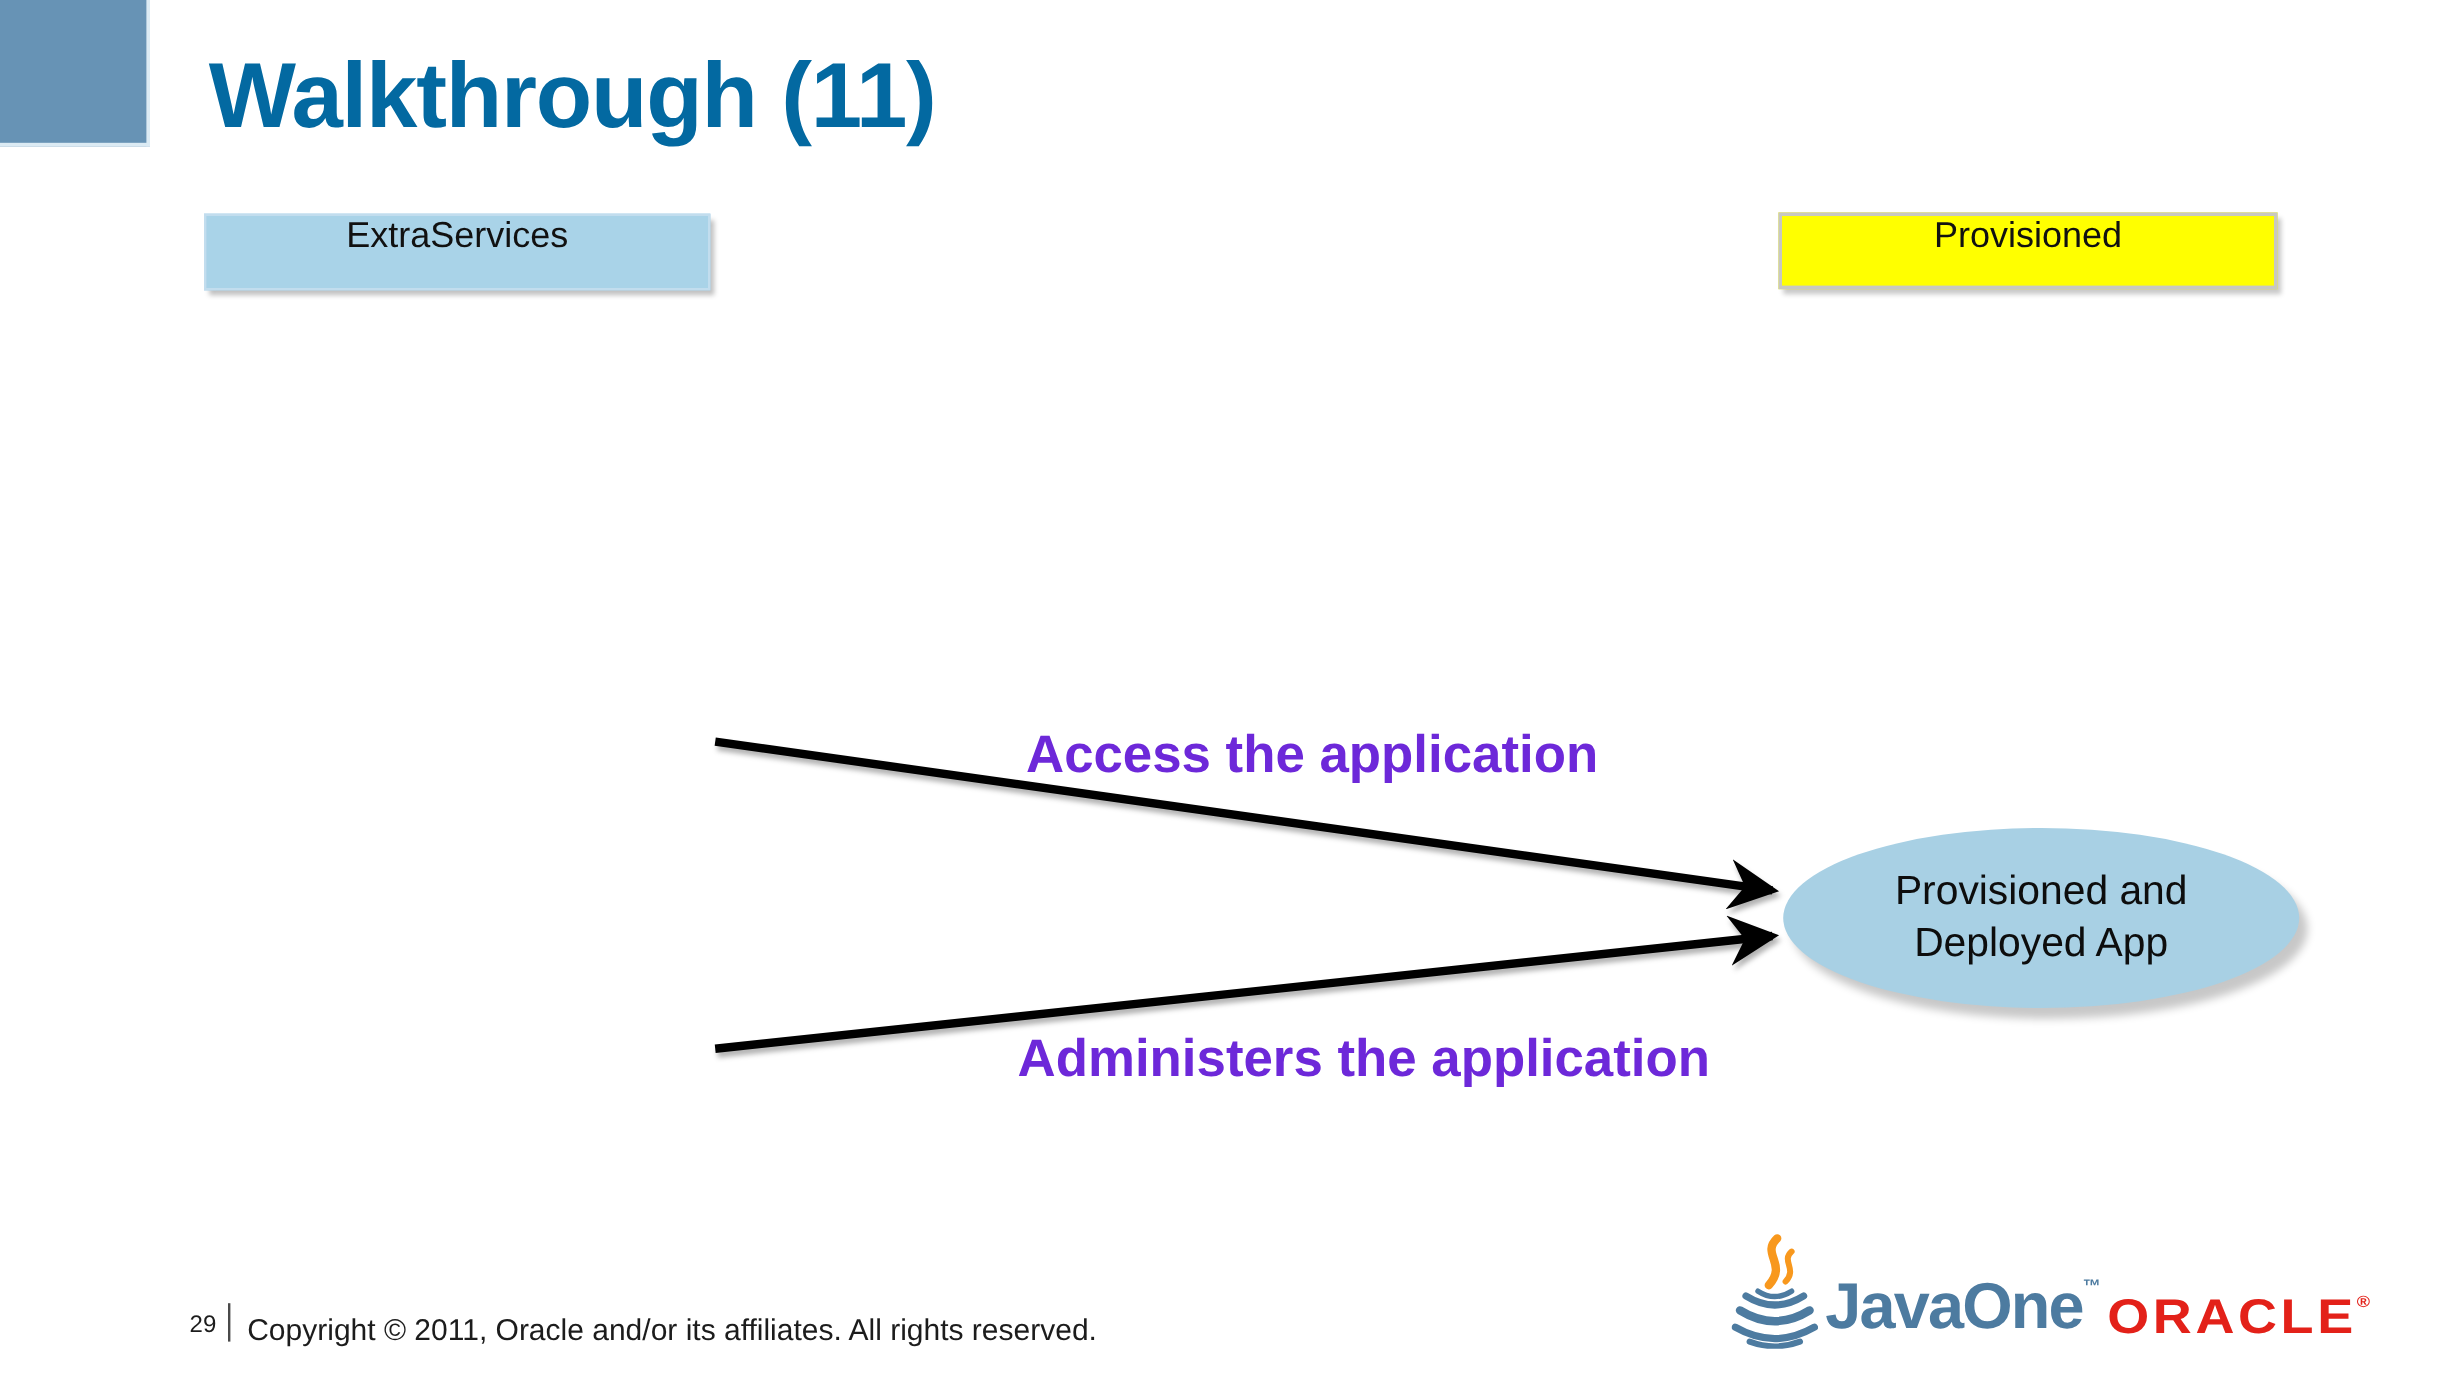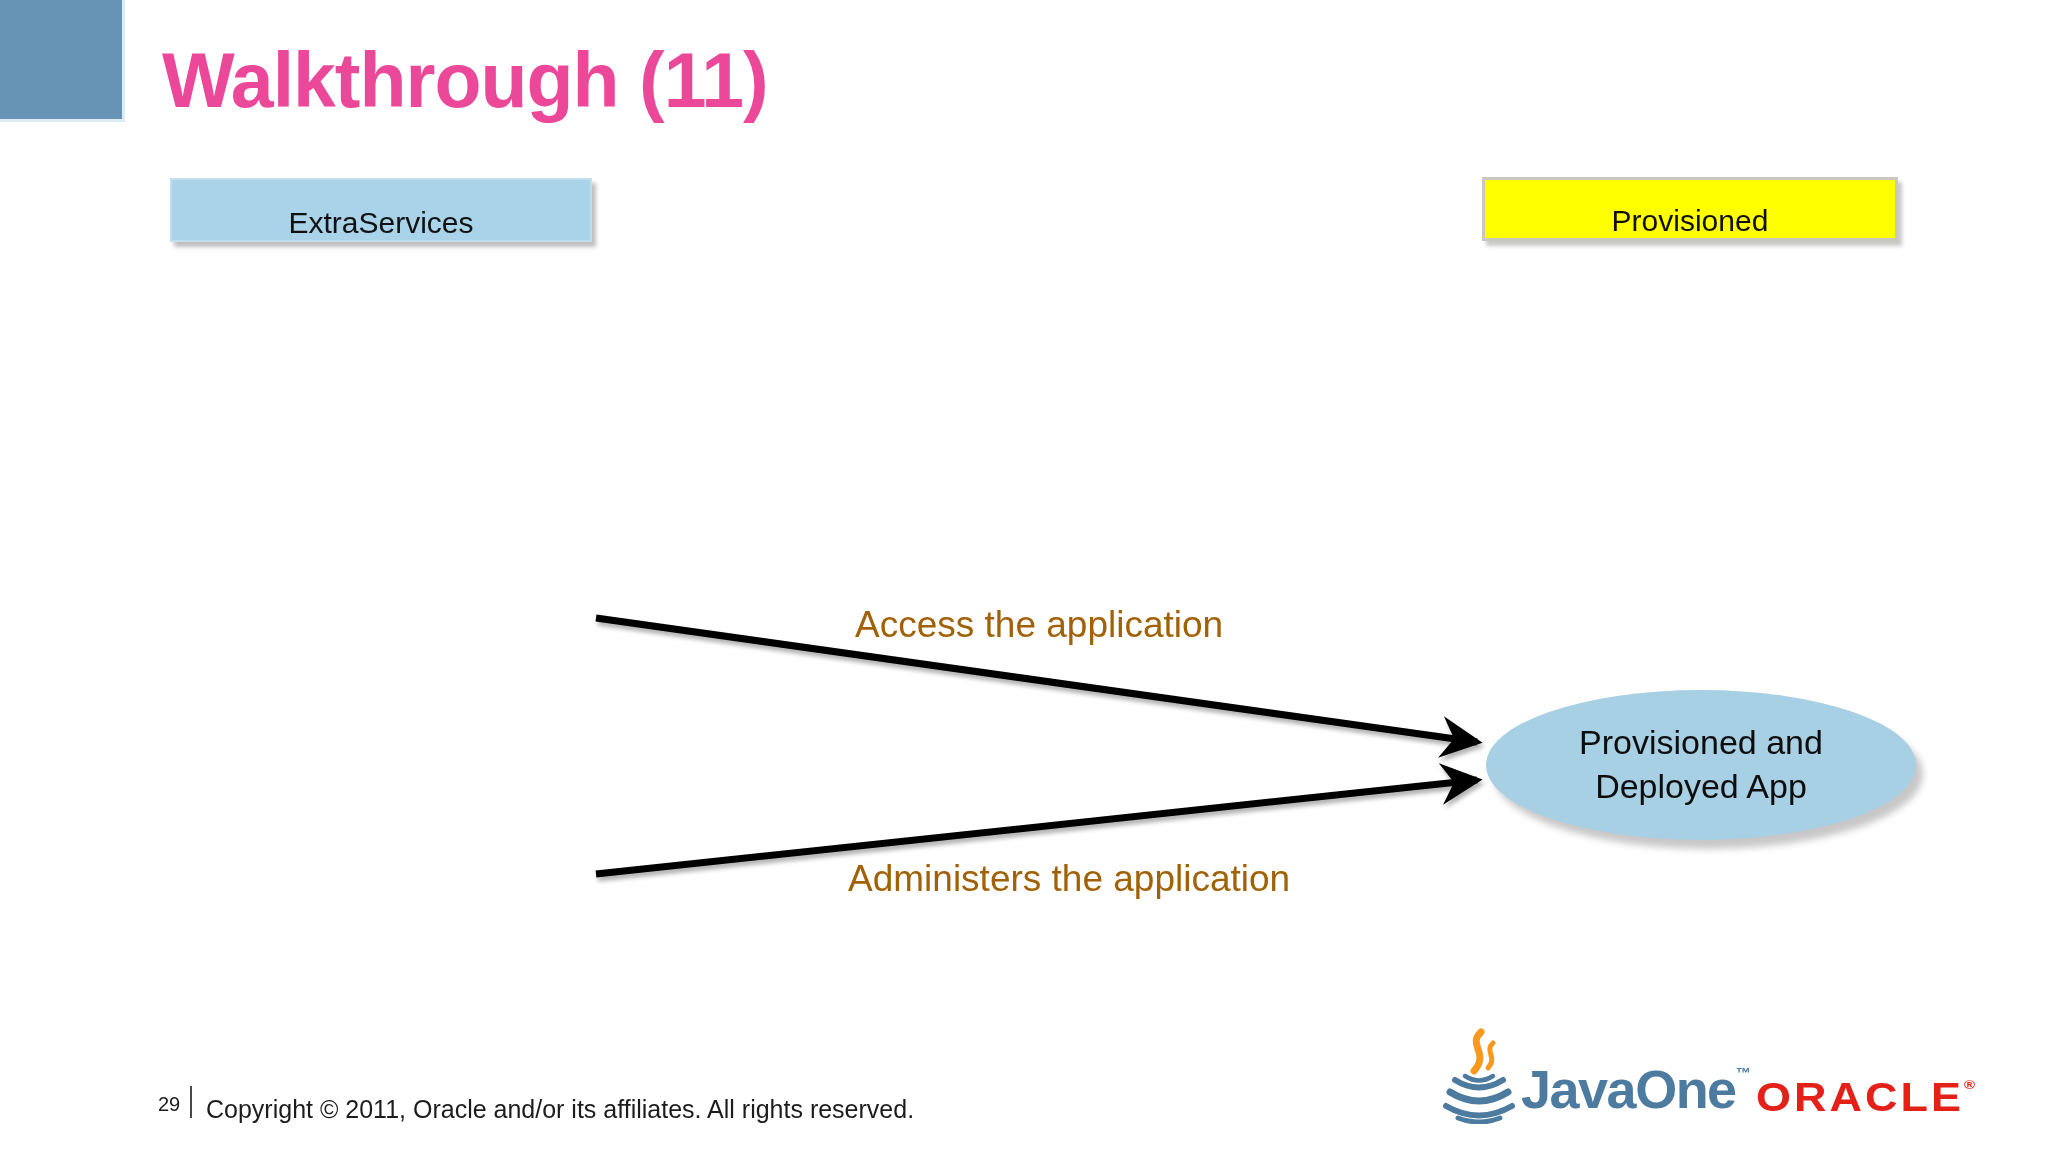"Walkthrough (11)" .slide-title { color: #ec4899 -> #0369a1; left: 162px -> 174px }
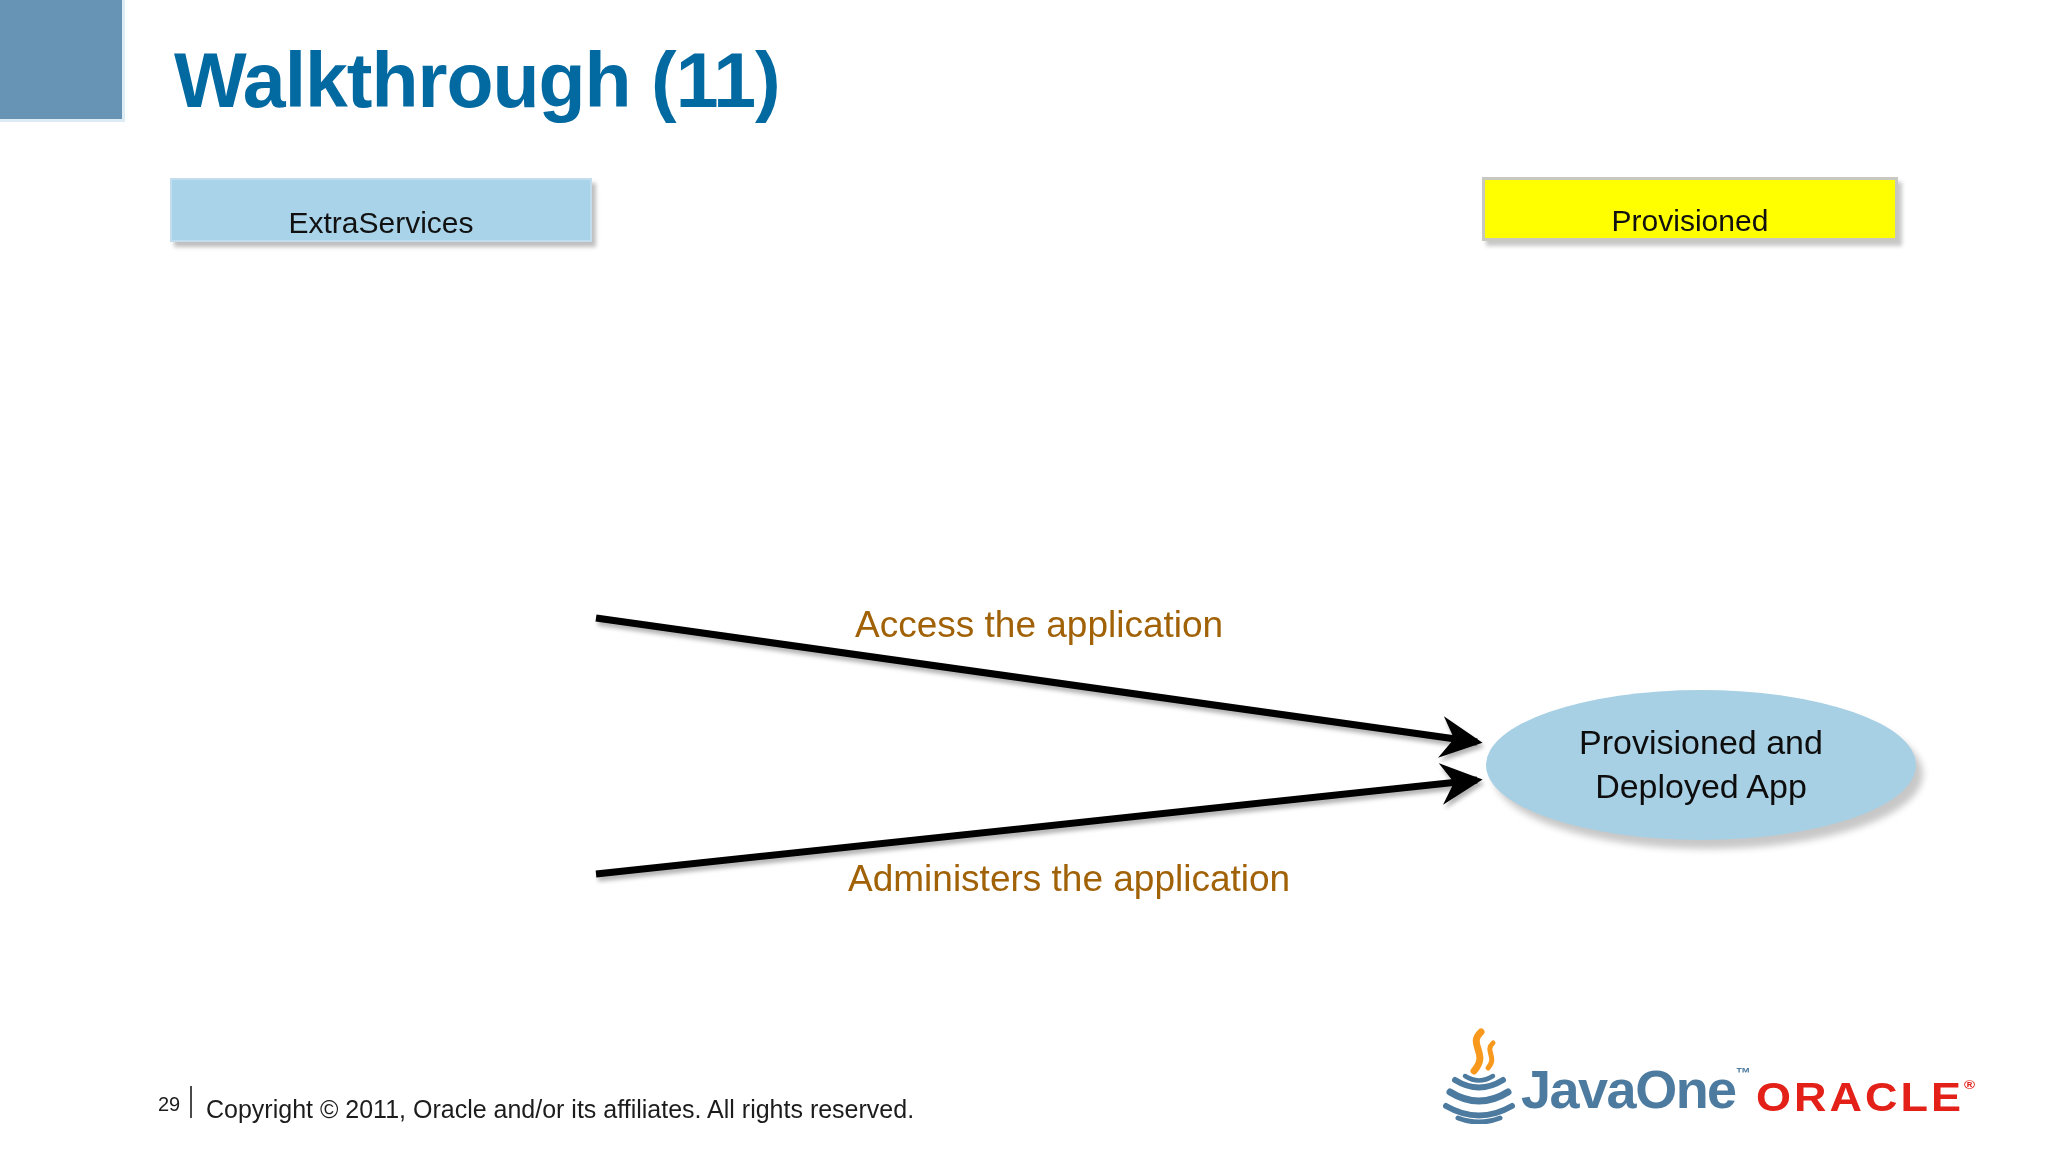"ExtraServices" .rect-node { align-items: flex-end -> flex-start }
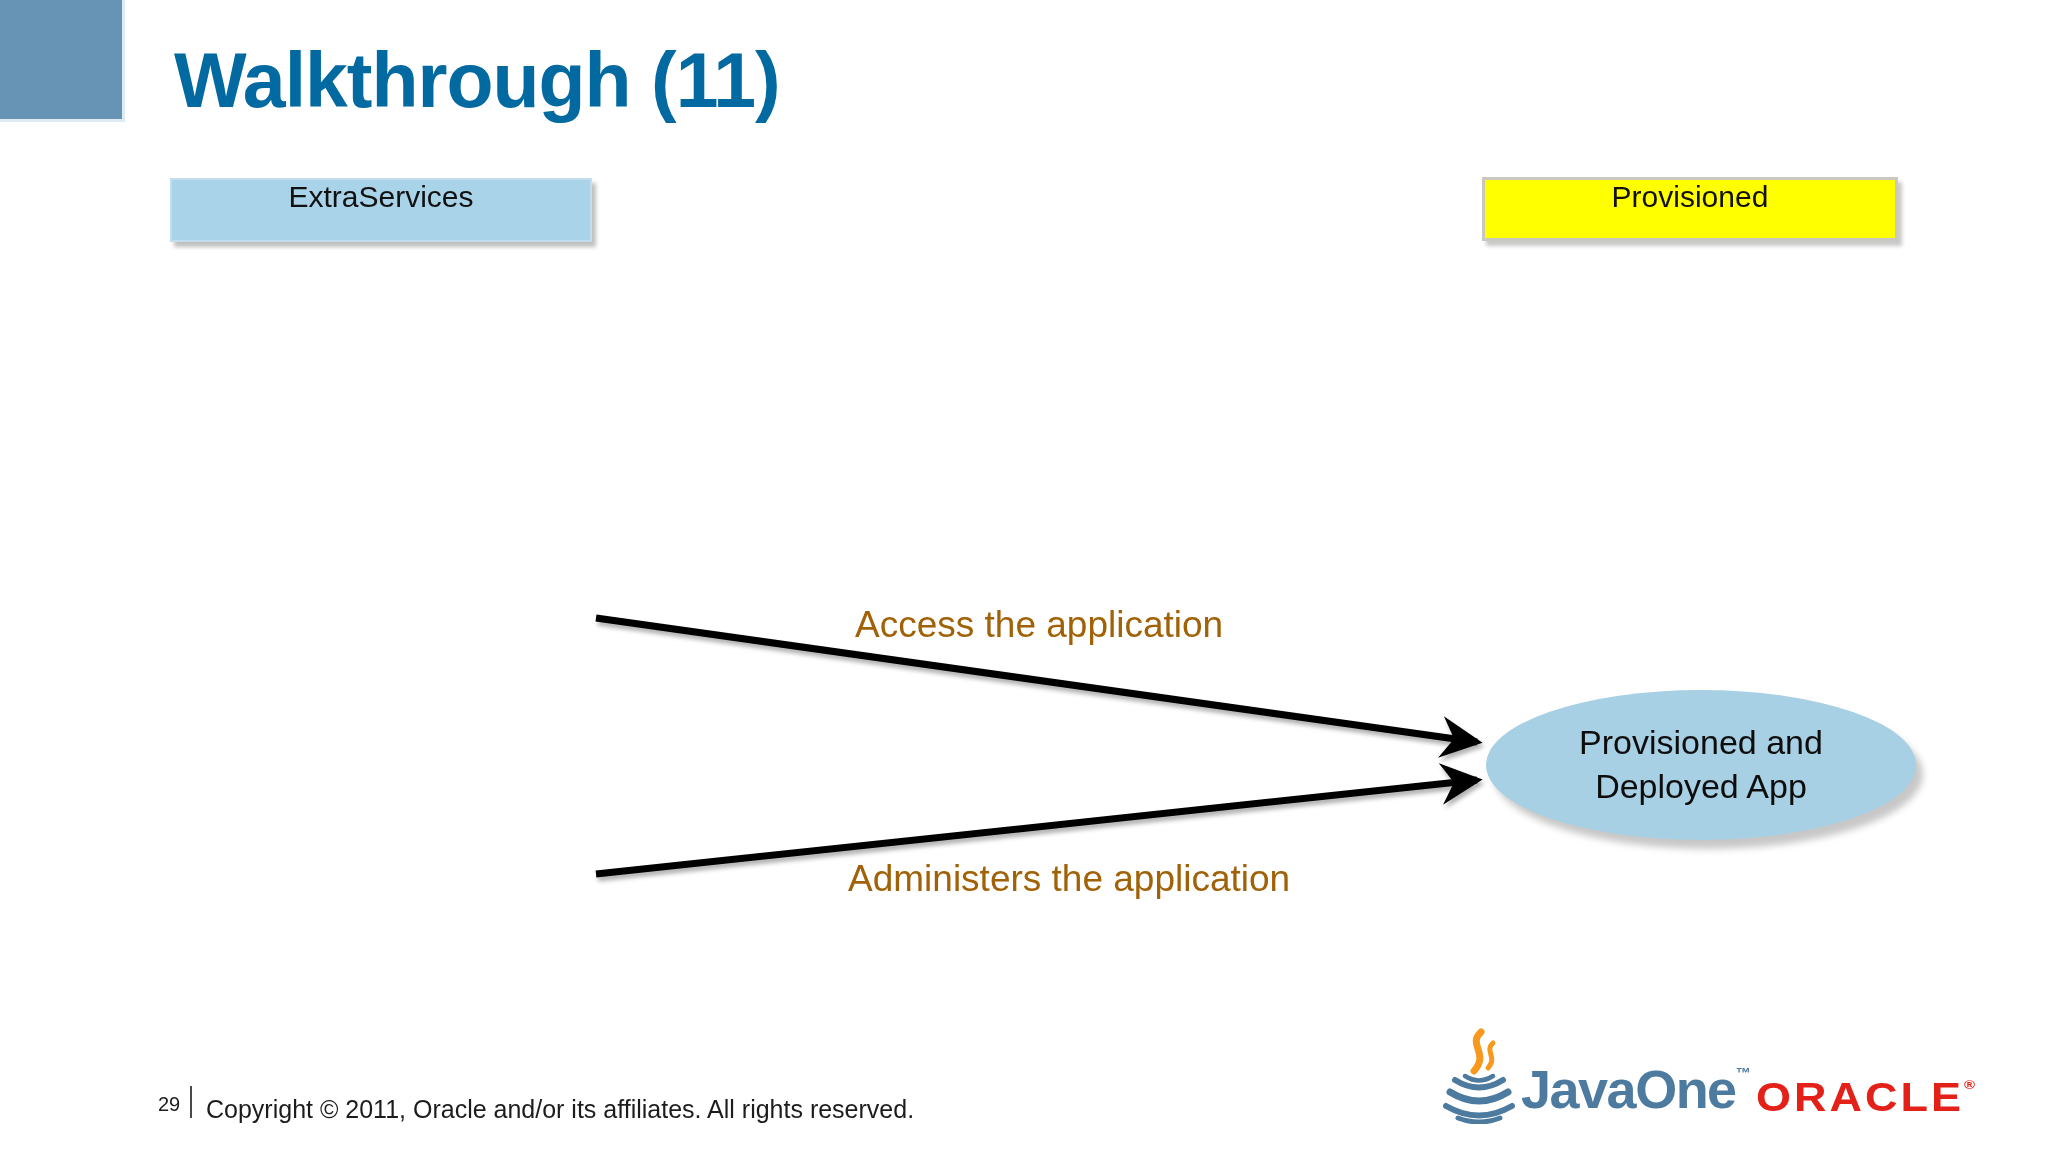"Access the application" .edge-label { color: #a16207 -> #6d28d9; font-size: 37px -> 44px; font-weight: none -> bold }
